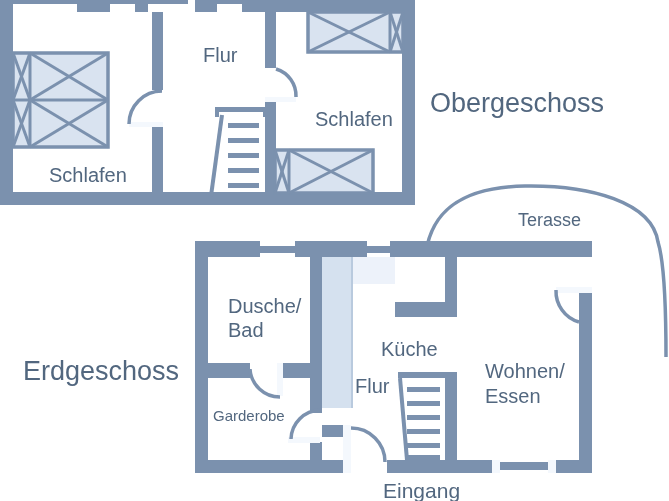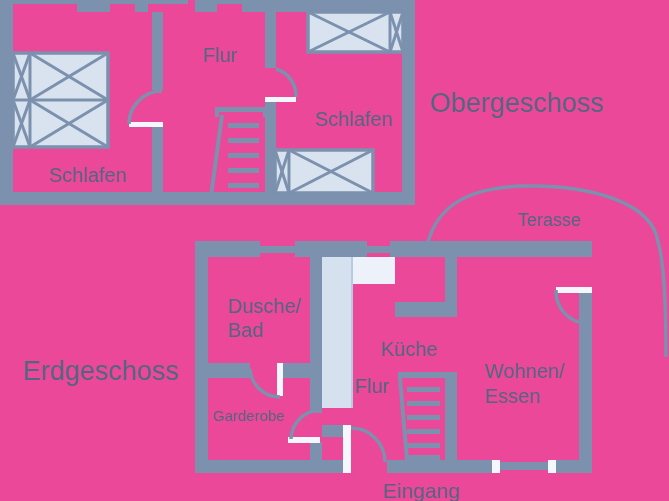"Flur" #plan-root { background: #ec4899 -> #ffffff }
